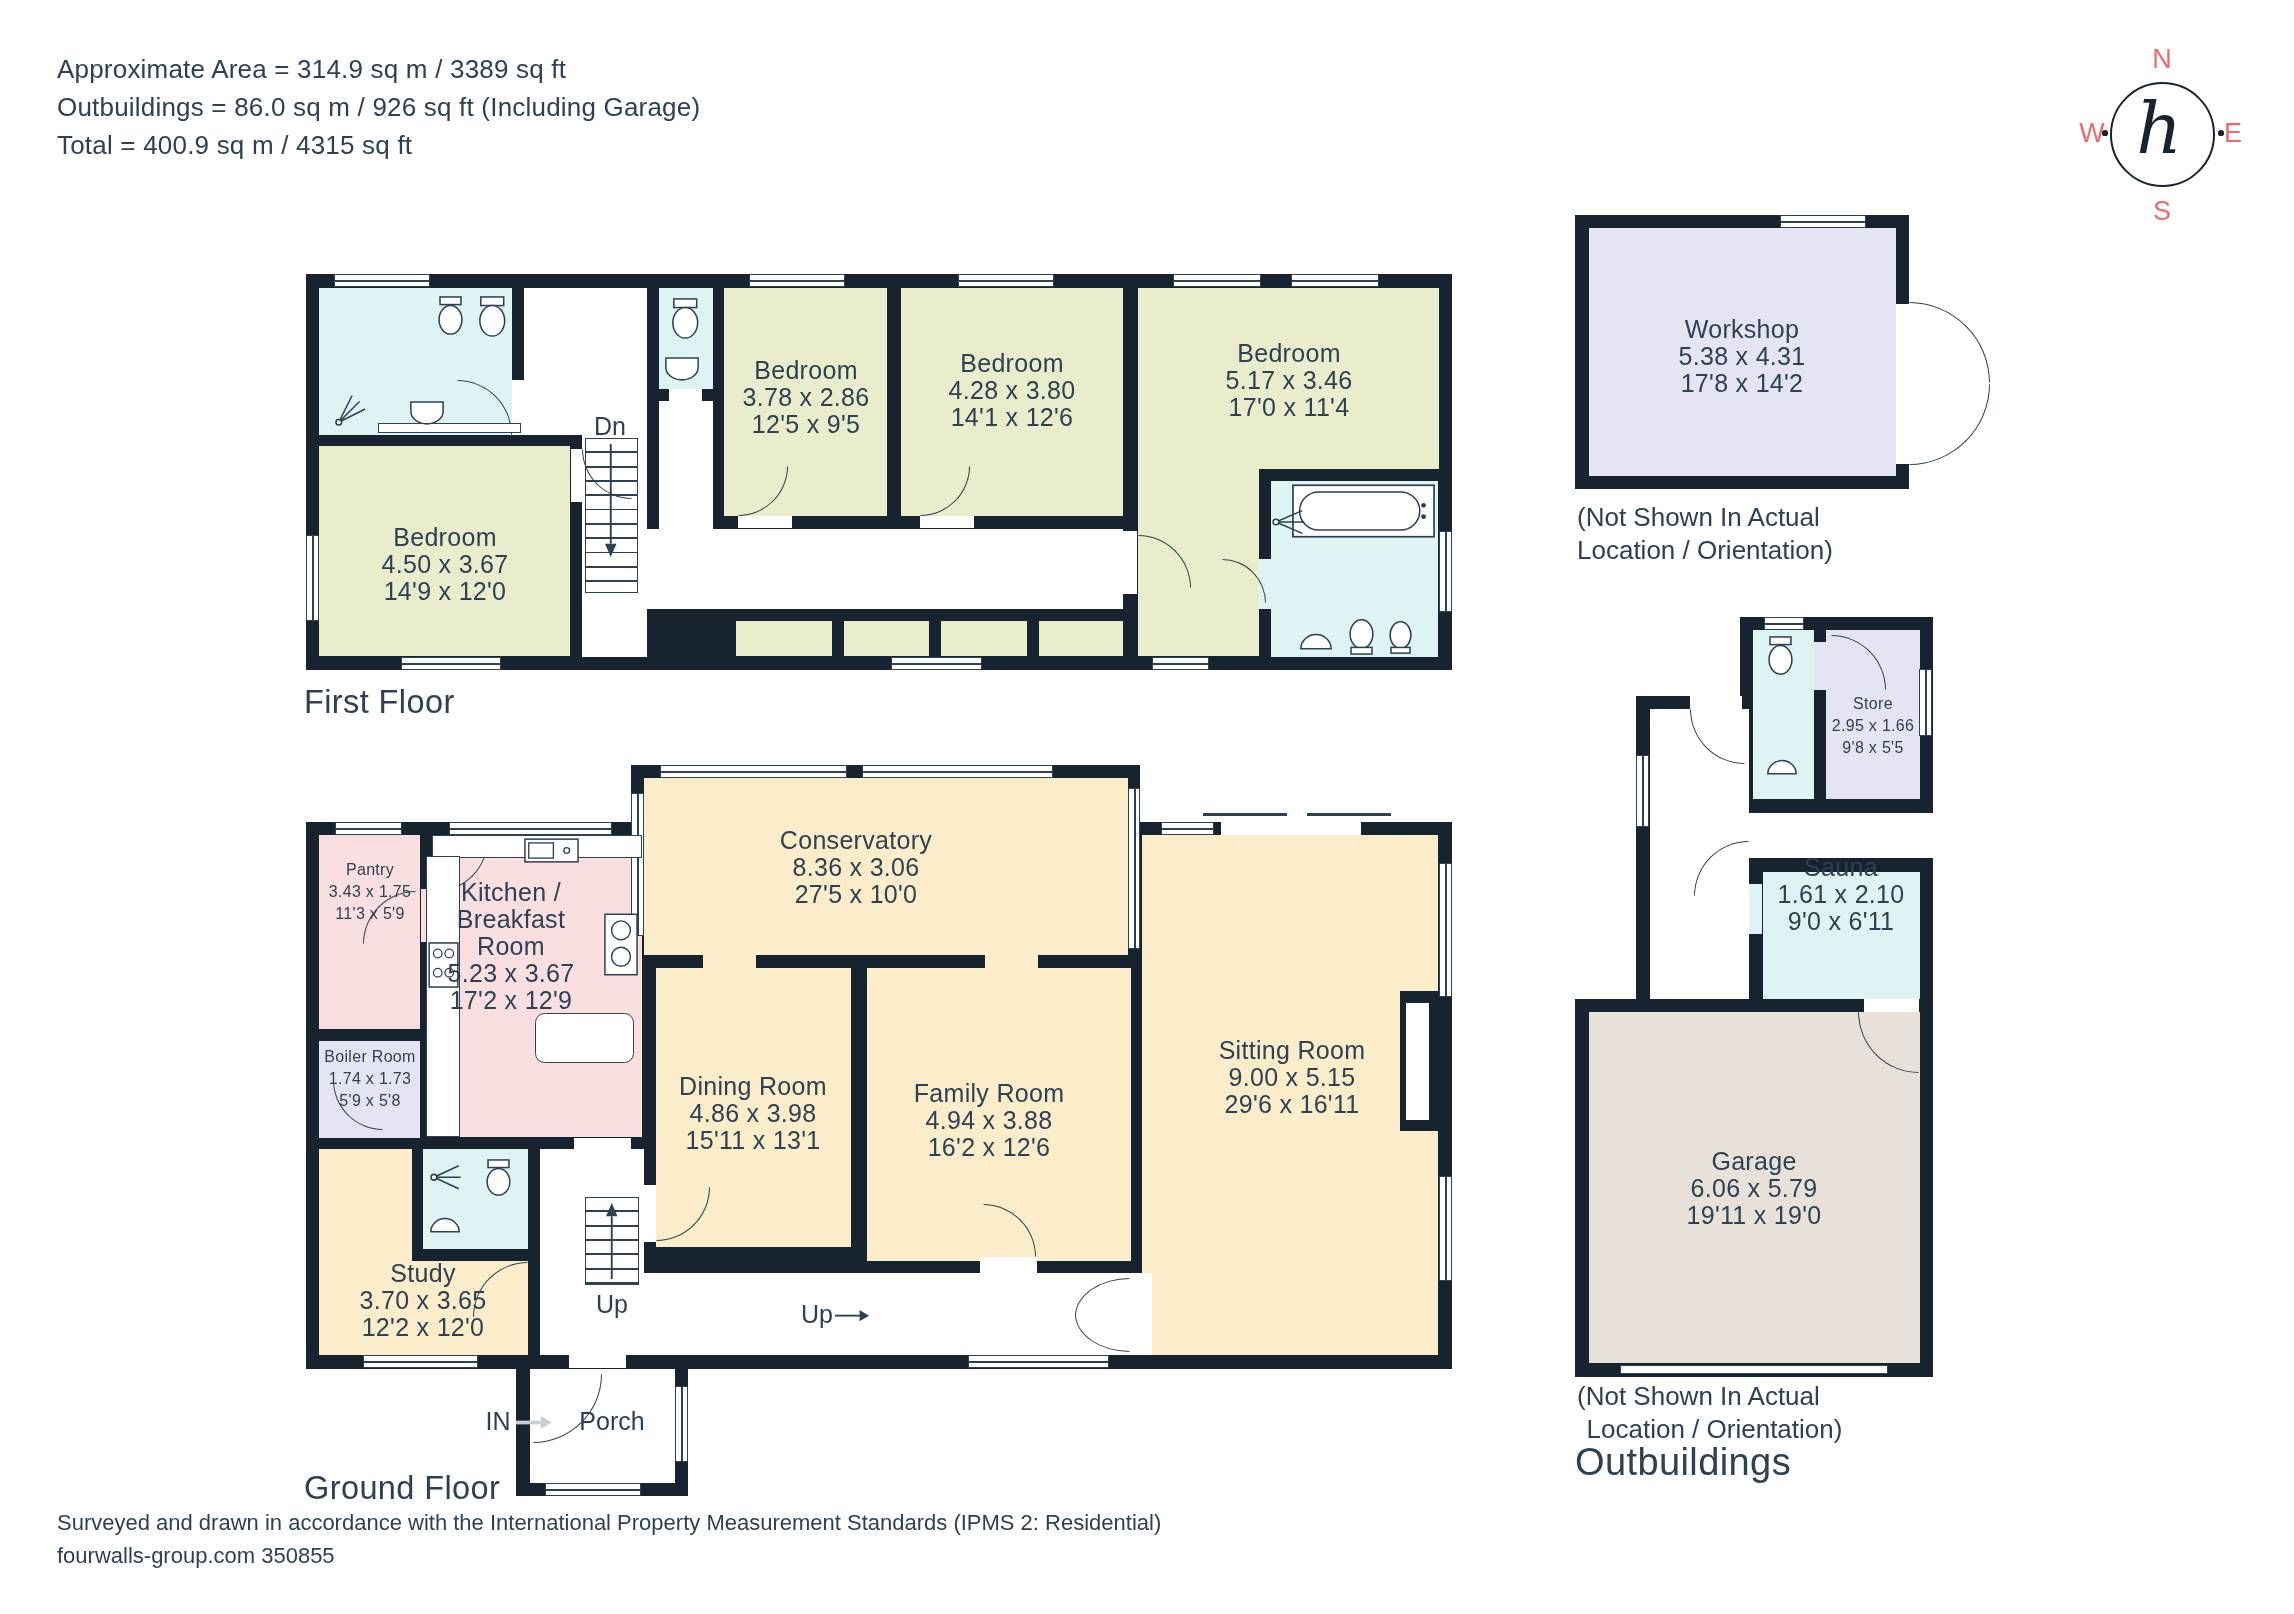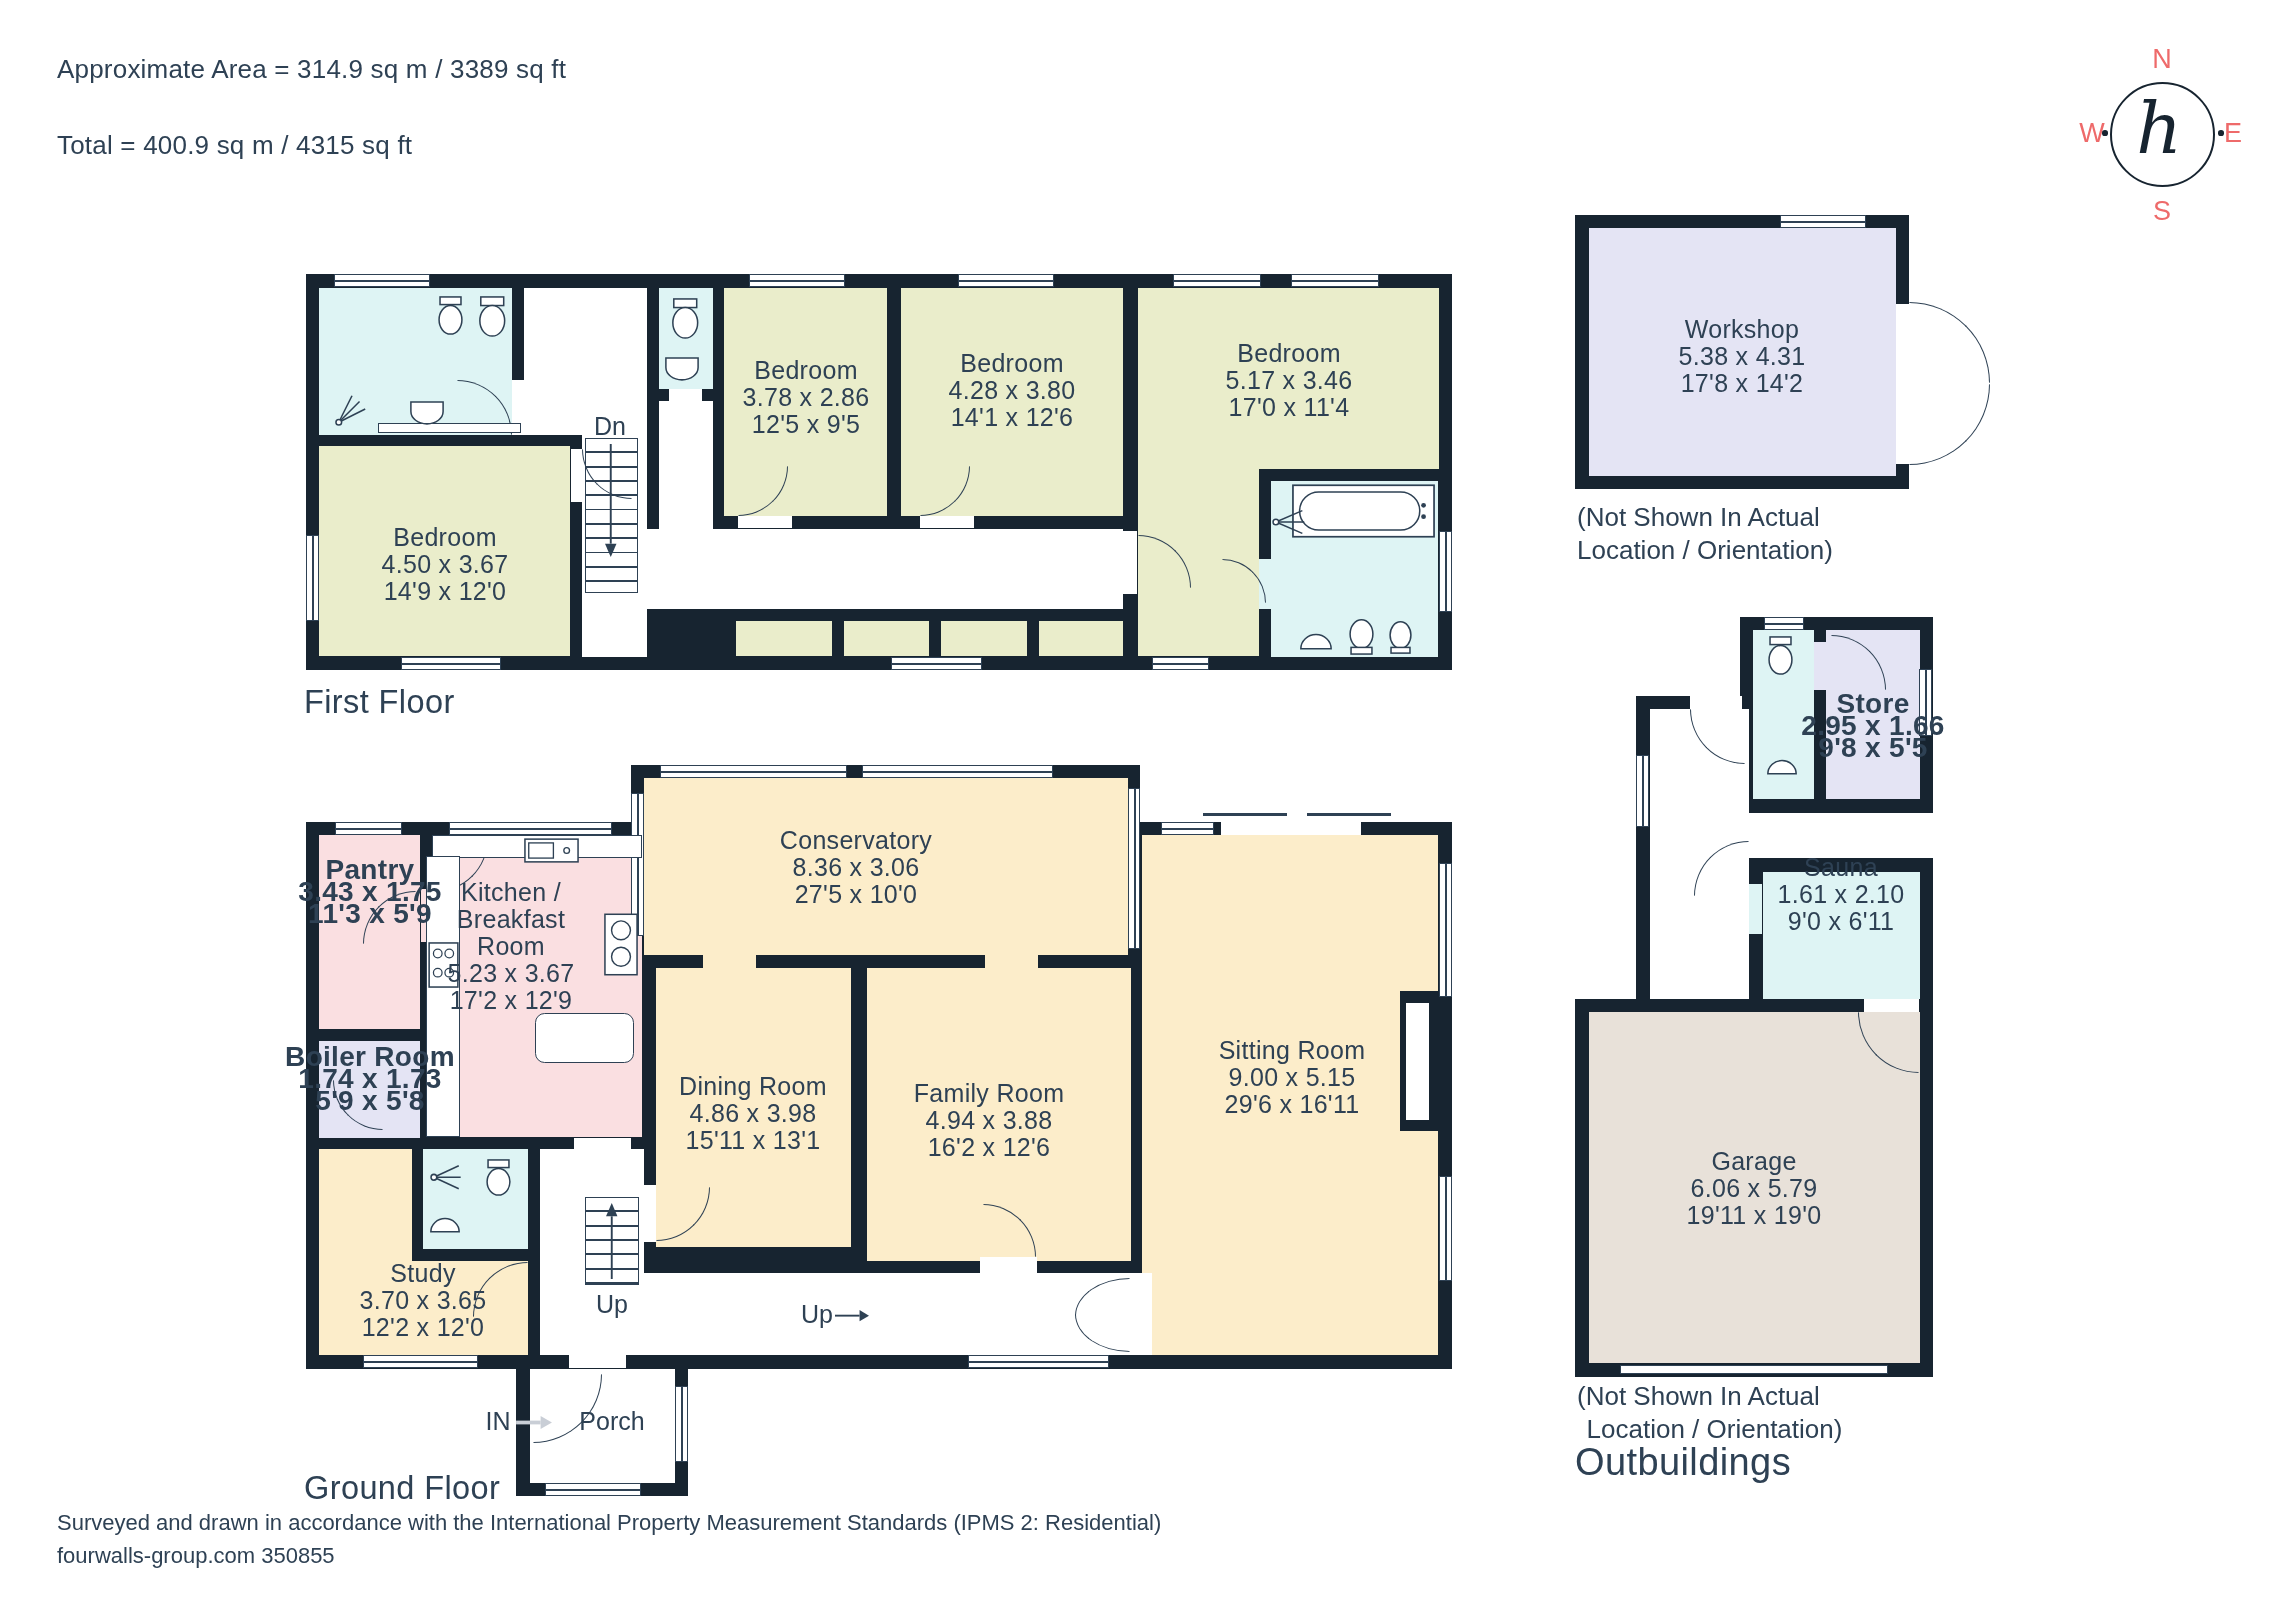"Outbuildings = 86.0 sq m" div.hdr { html: none -> <div>Outbuildings = 86.0 sq m / 926 sq ft (Including Garage)</div> }
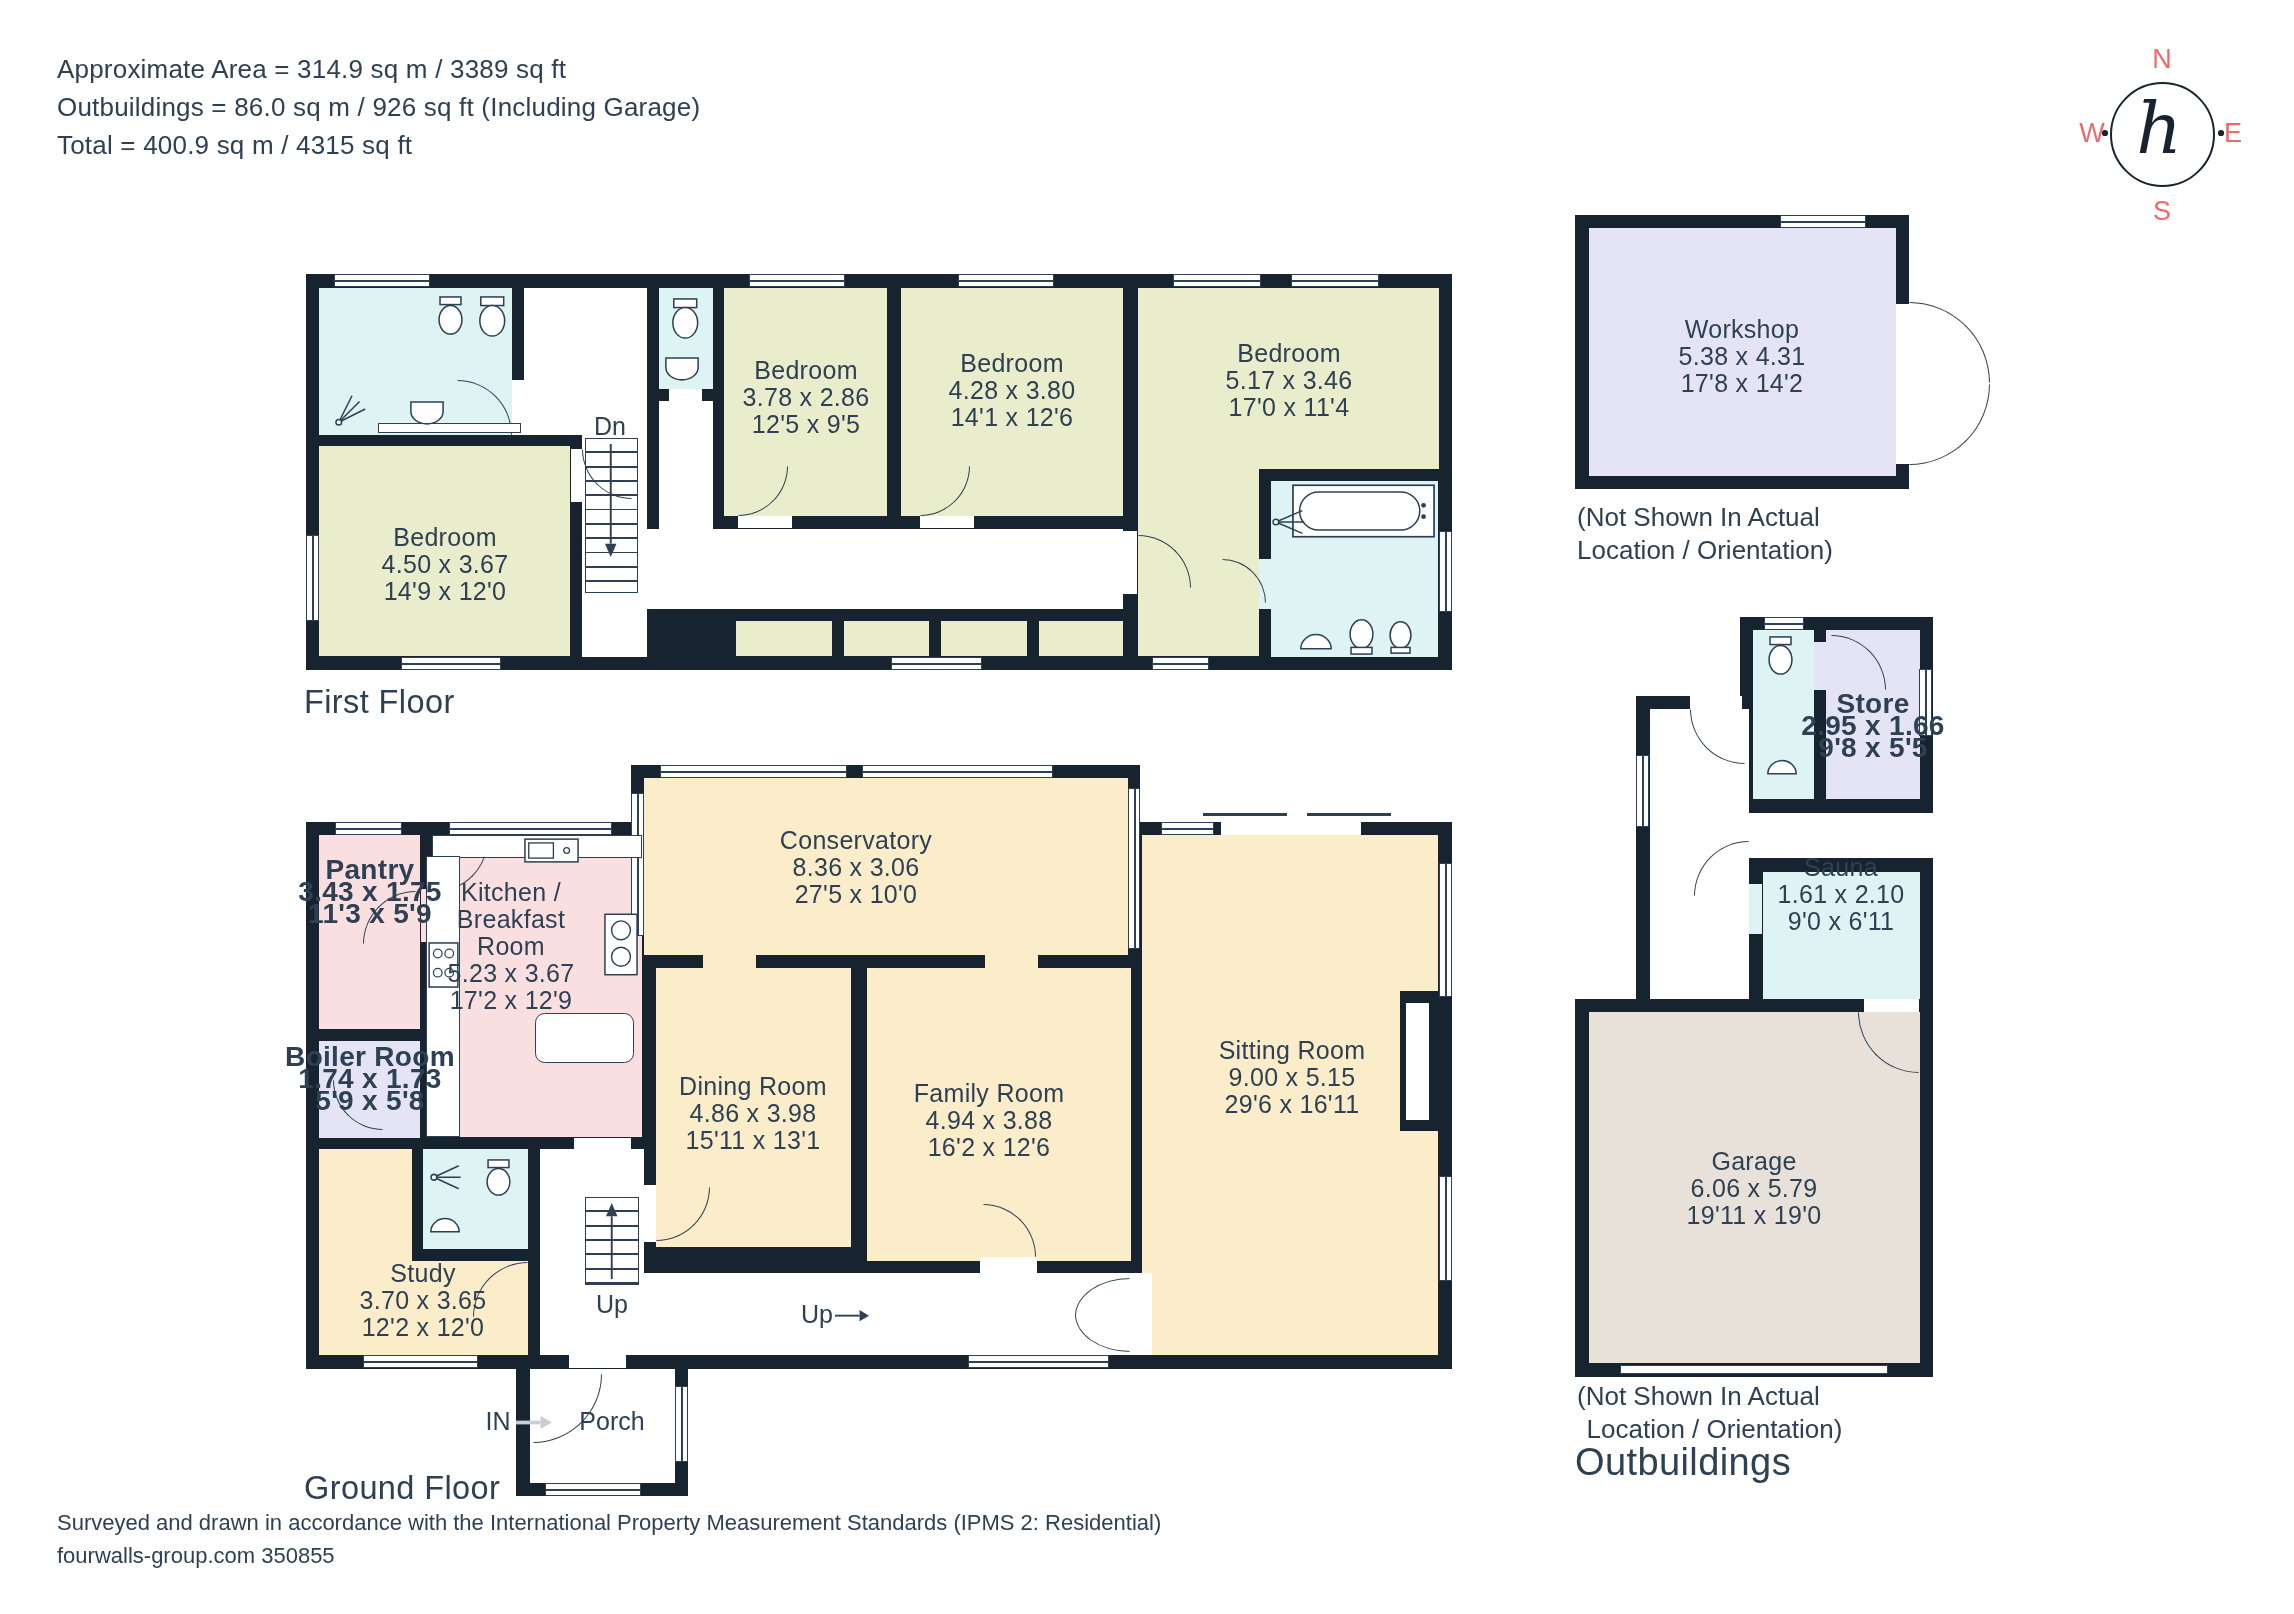"Store" .lbl.small { font-size: 28px -> 16px; font-weight: bold -> none }
